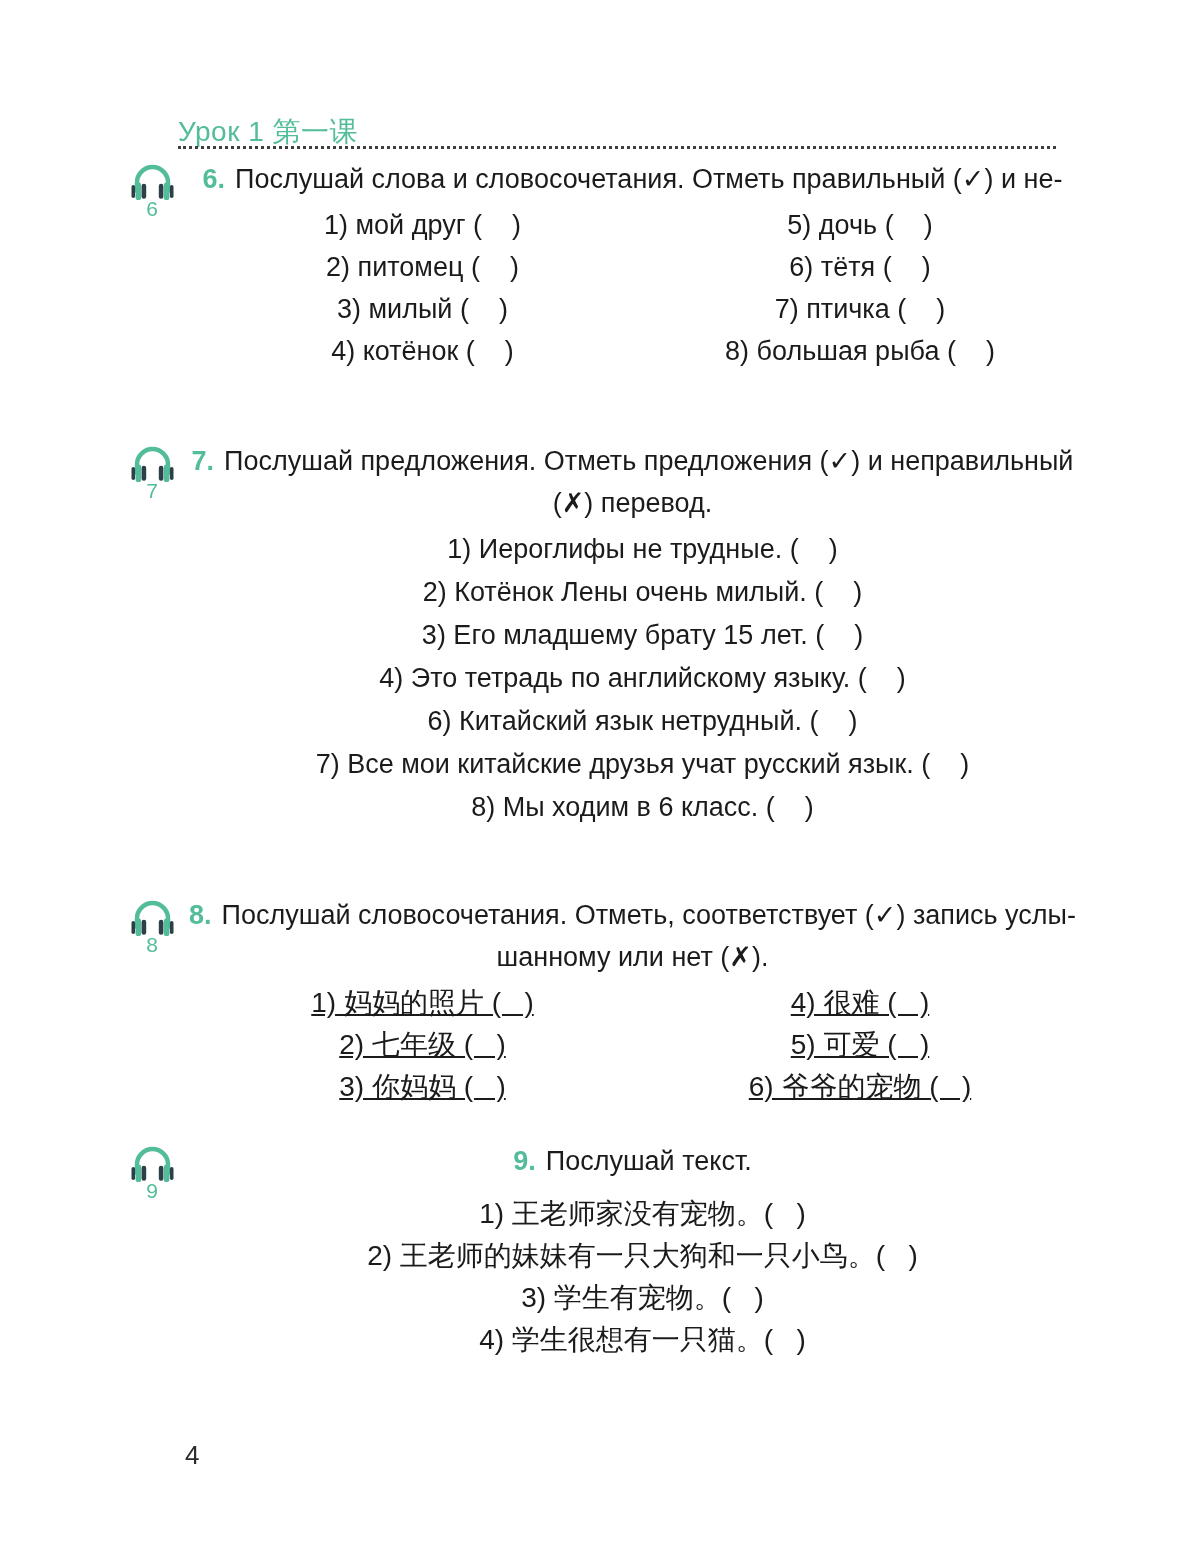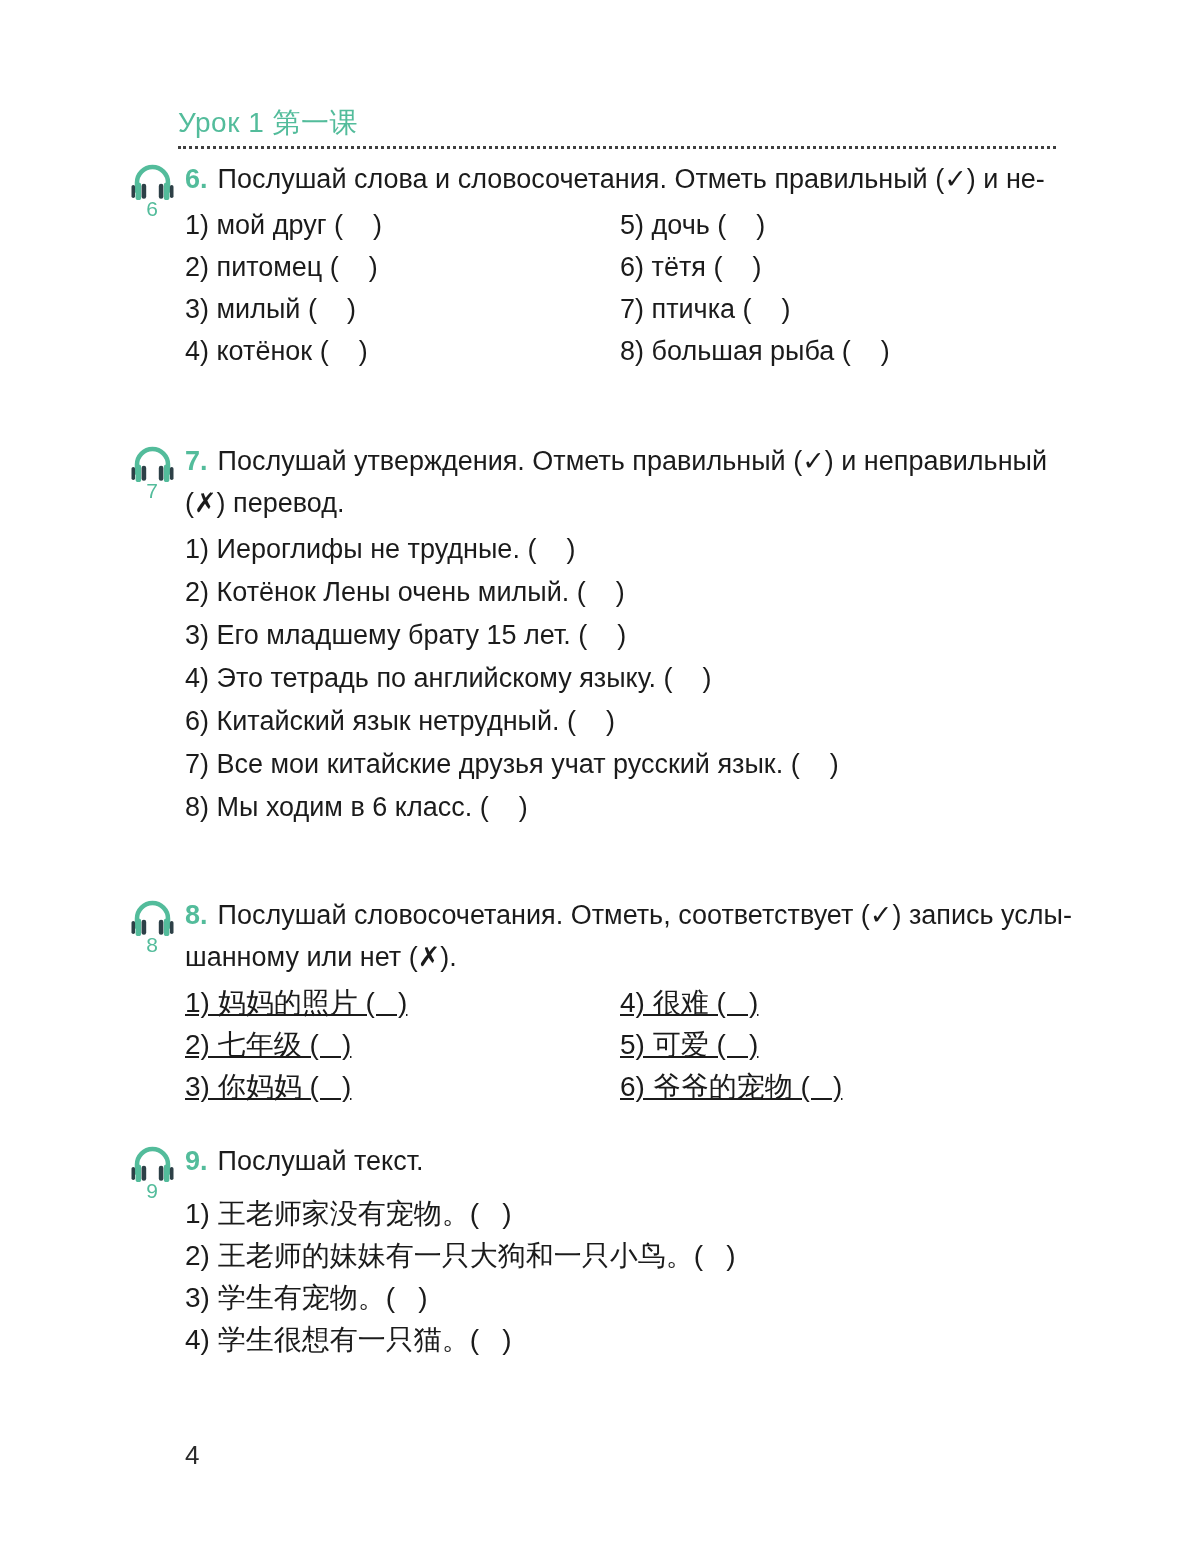"Урок 1 第一课" .lesson-header { top: 107px -> 116px }
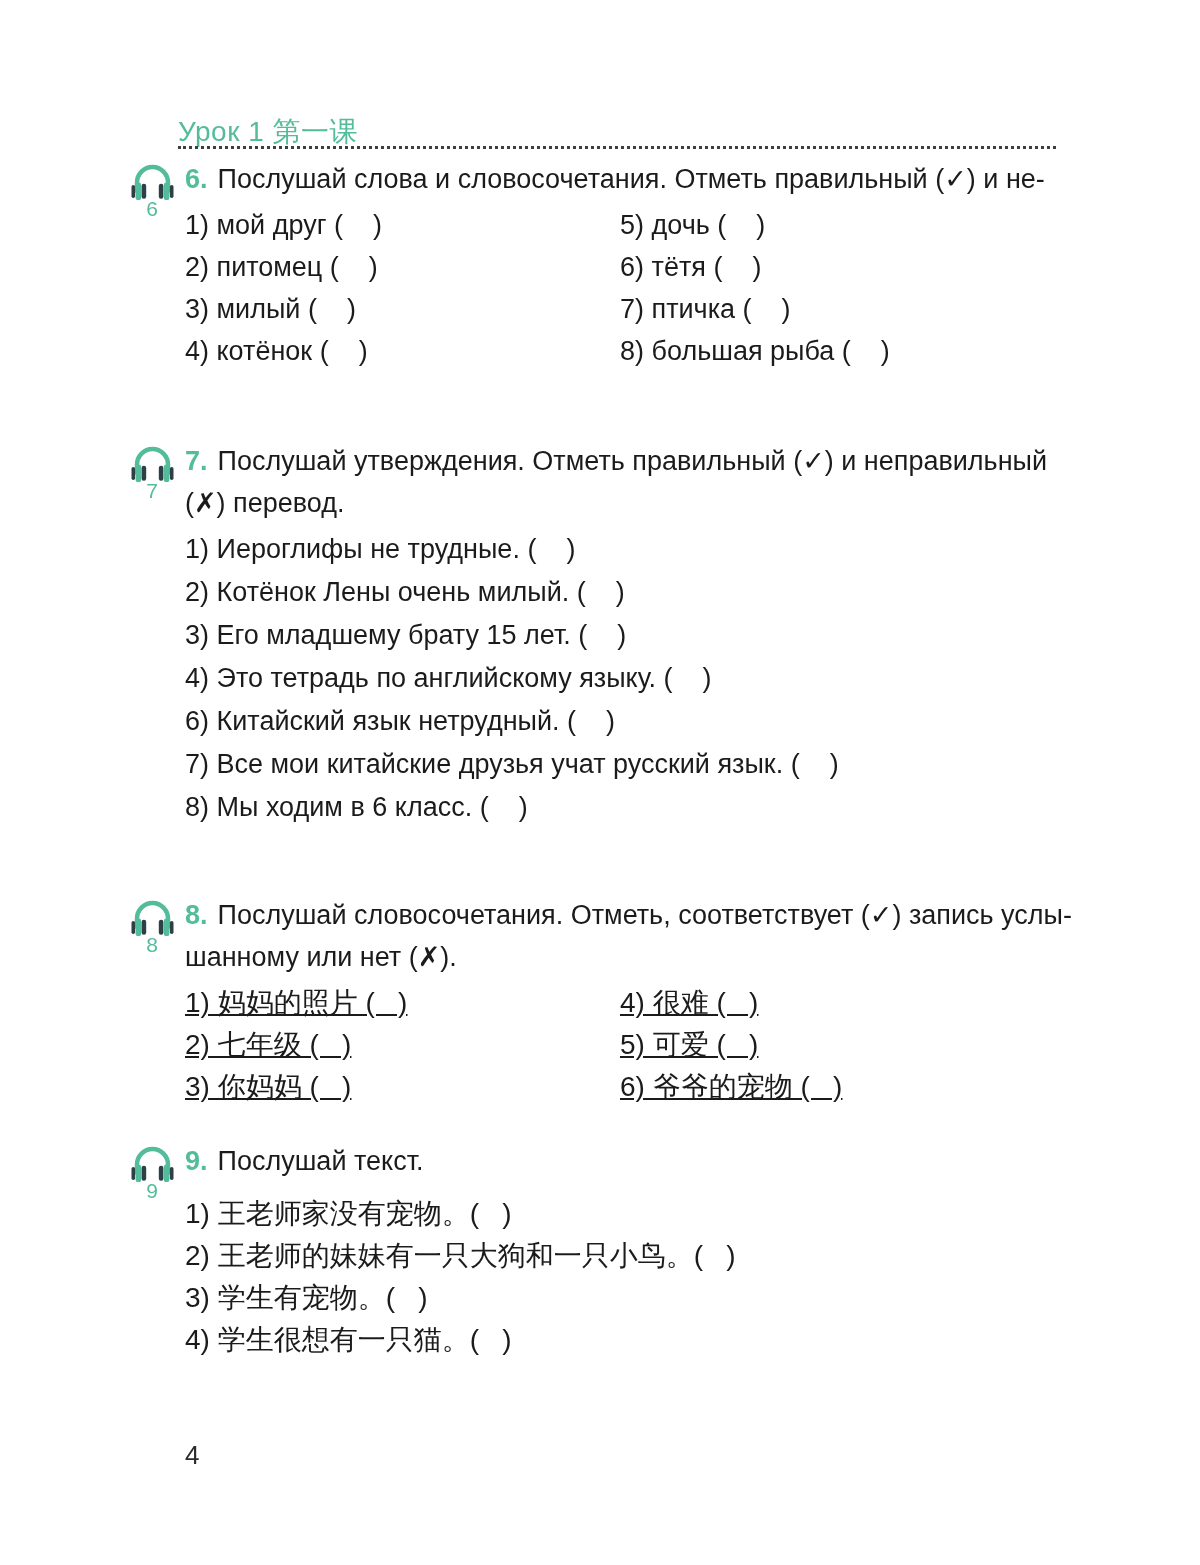"6. Послушай слова и словосочетания." .ex-content { text-align: none -> center }
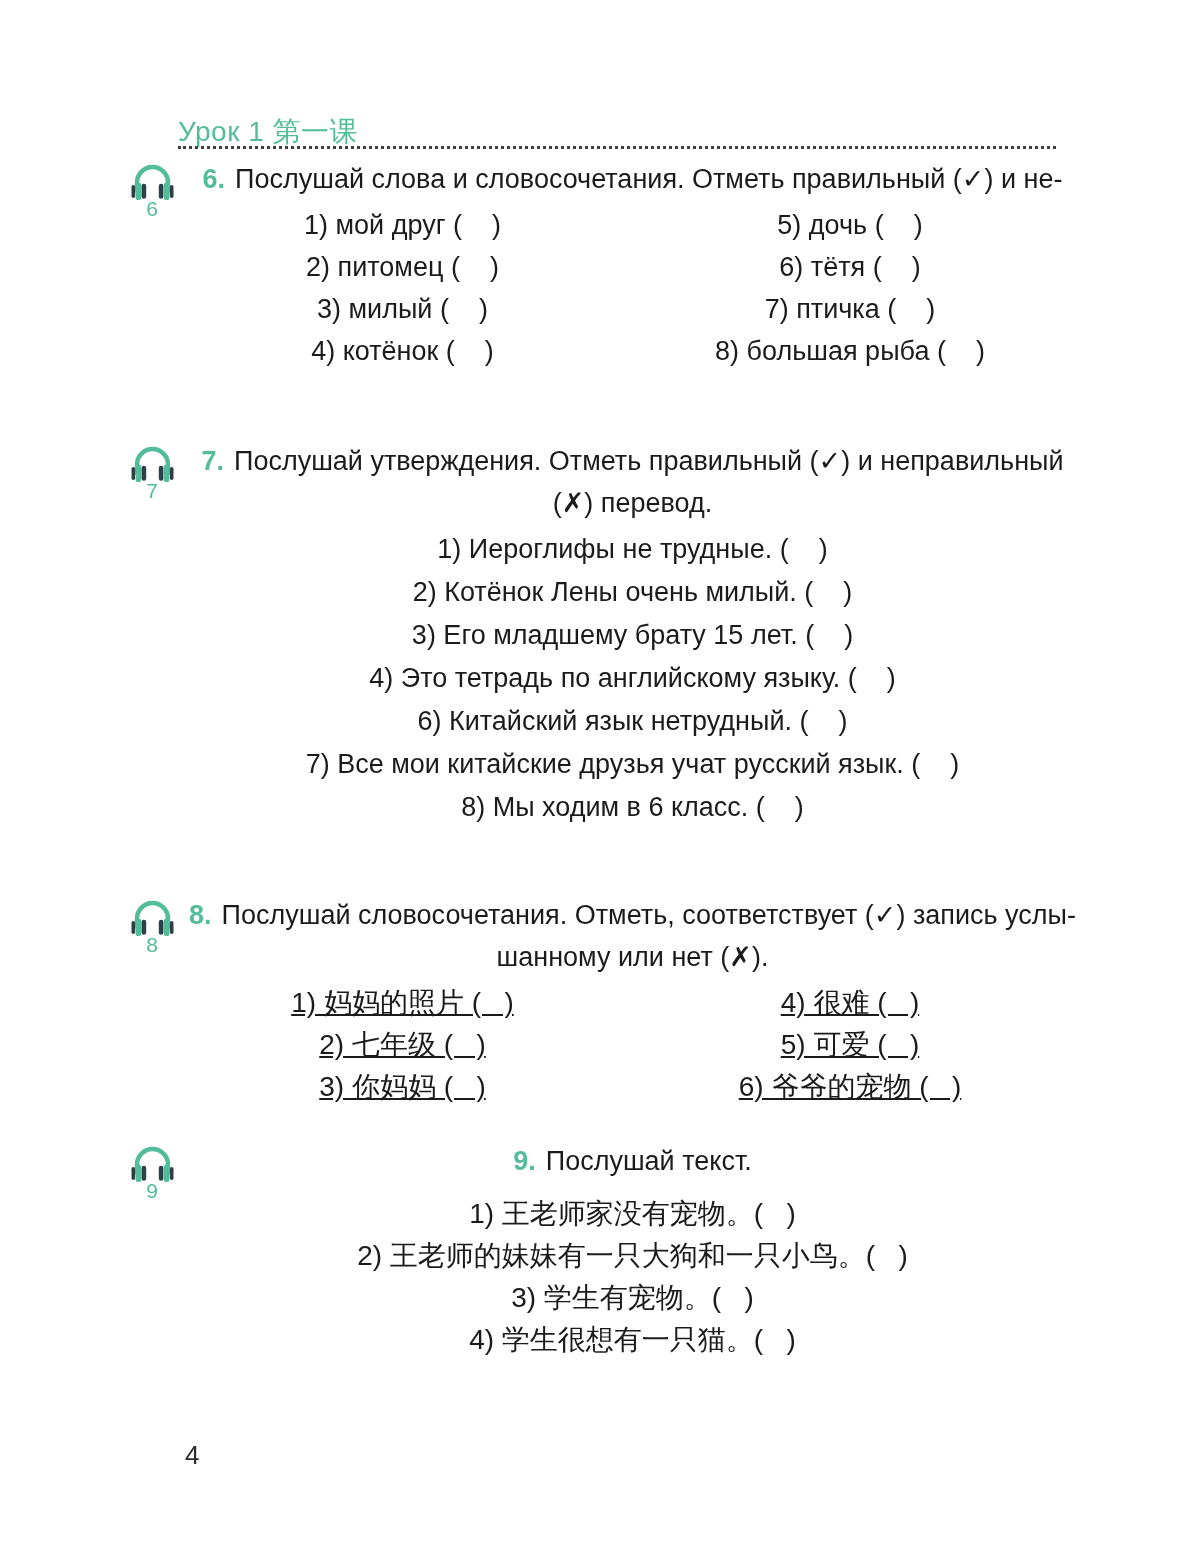"1) мой друг ( )" .items { margin-left: none -> 20px }
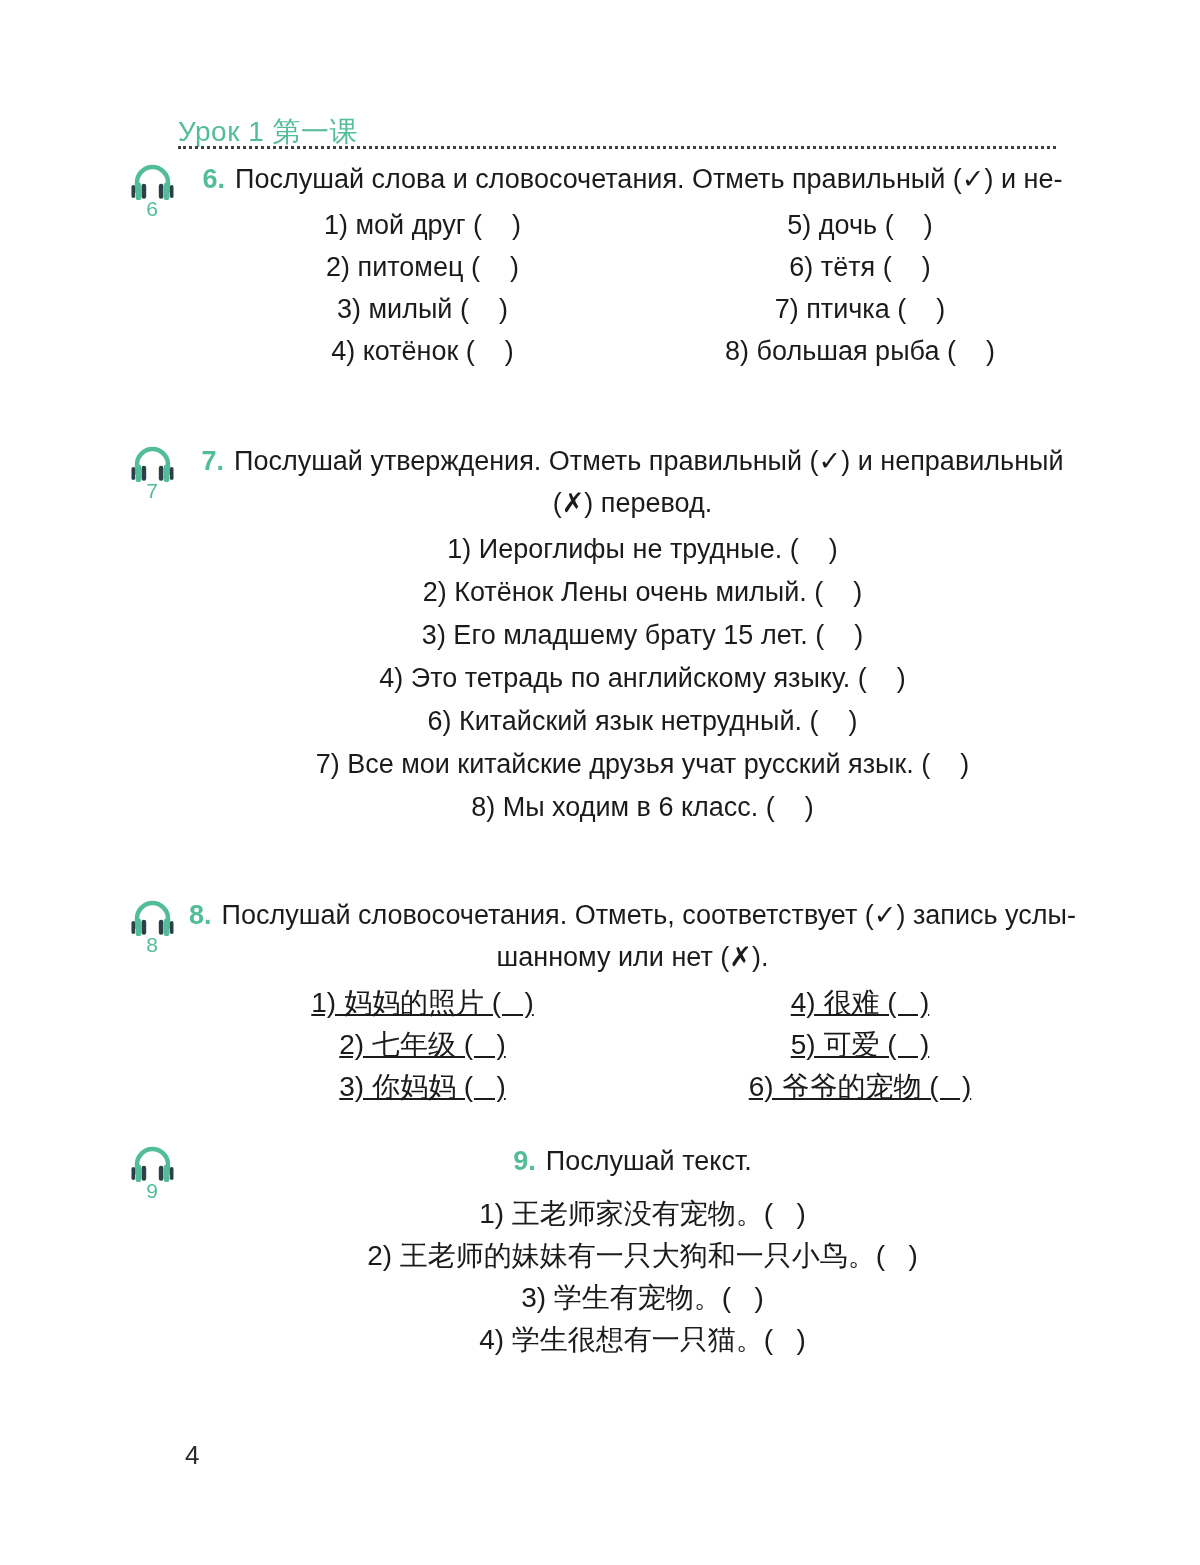"Послушай утверждения. Отметь правильный" span { text: утверждения. Отметь правильный -> предложения. Отметь предложения }
